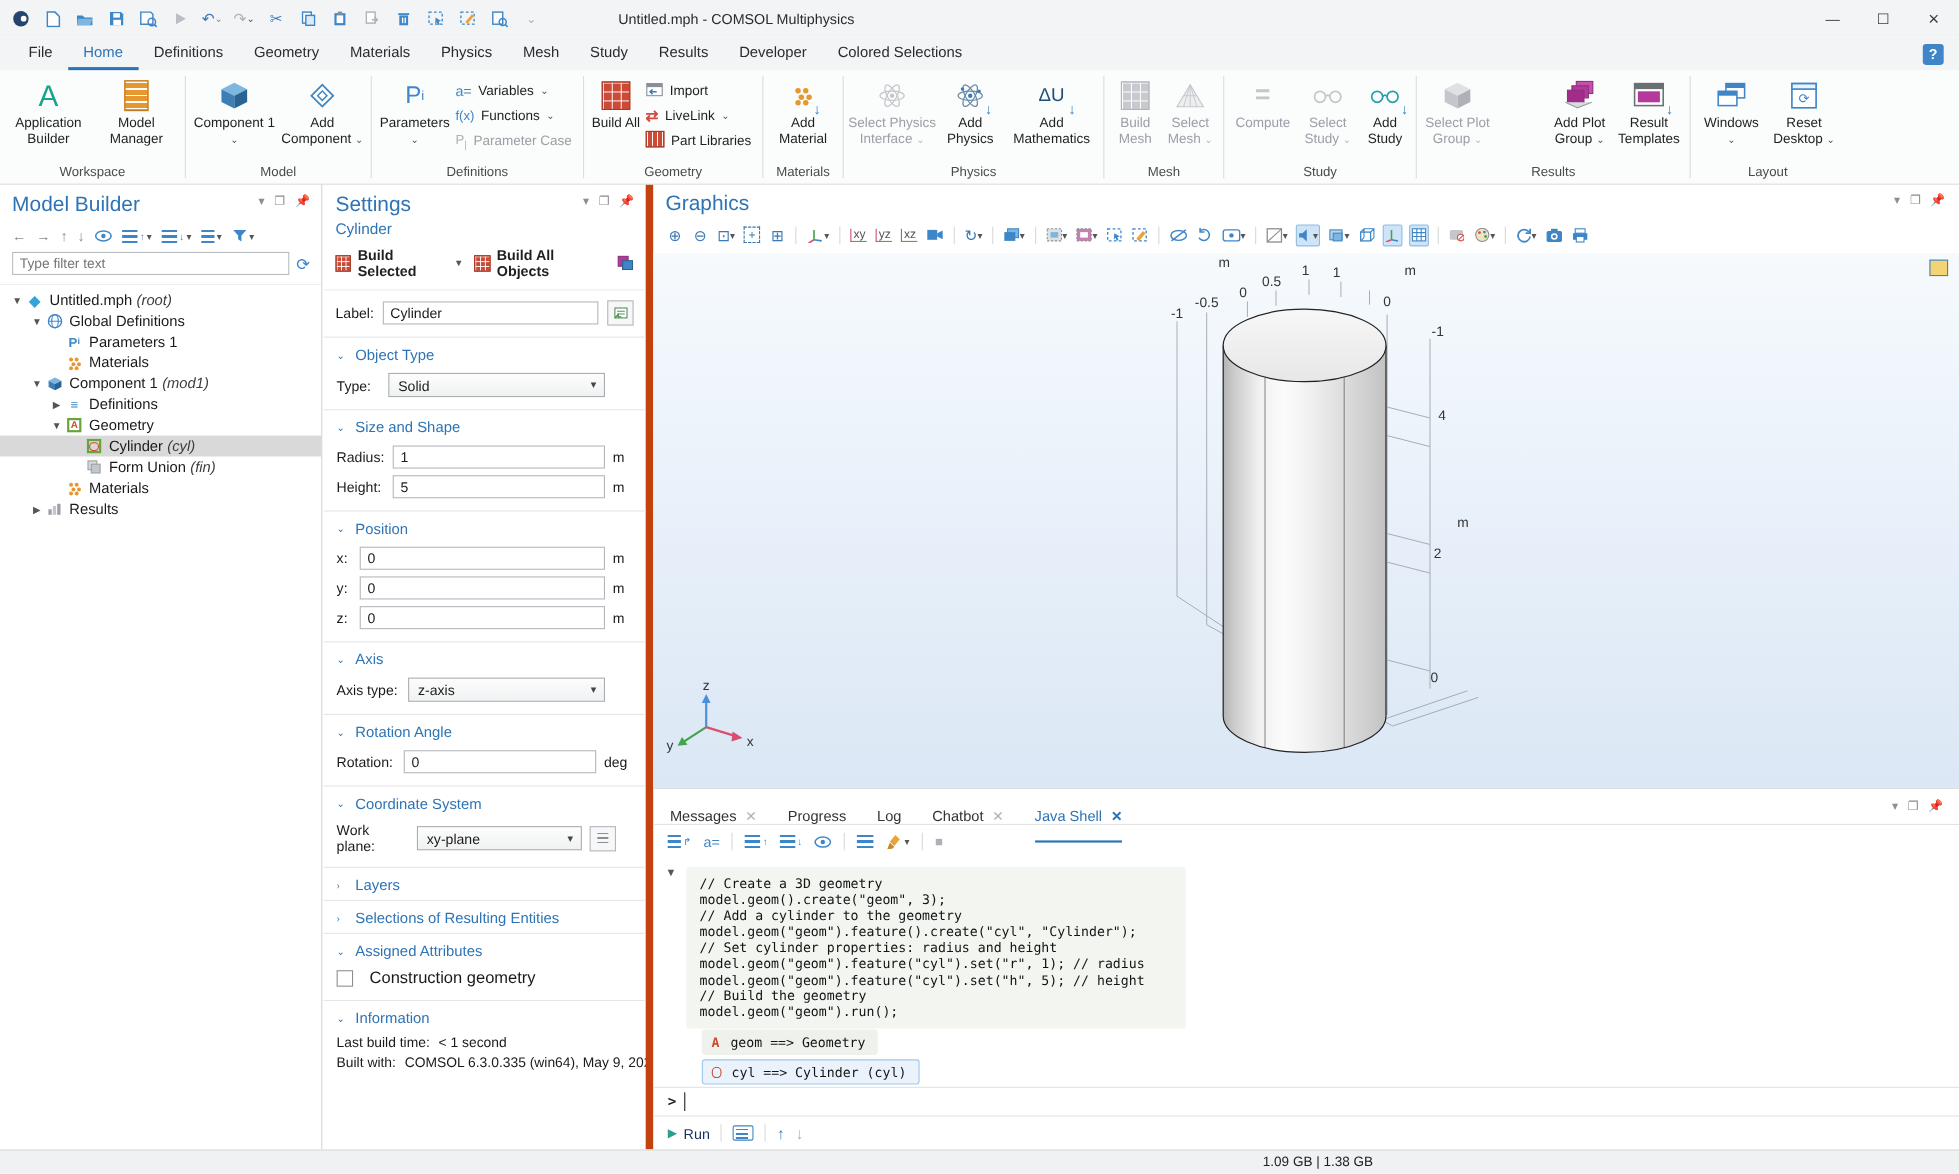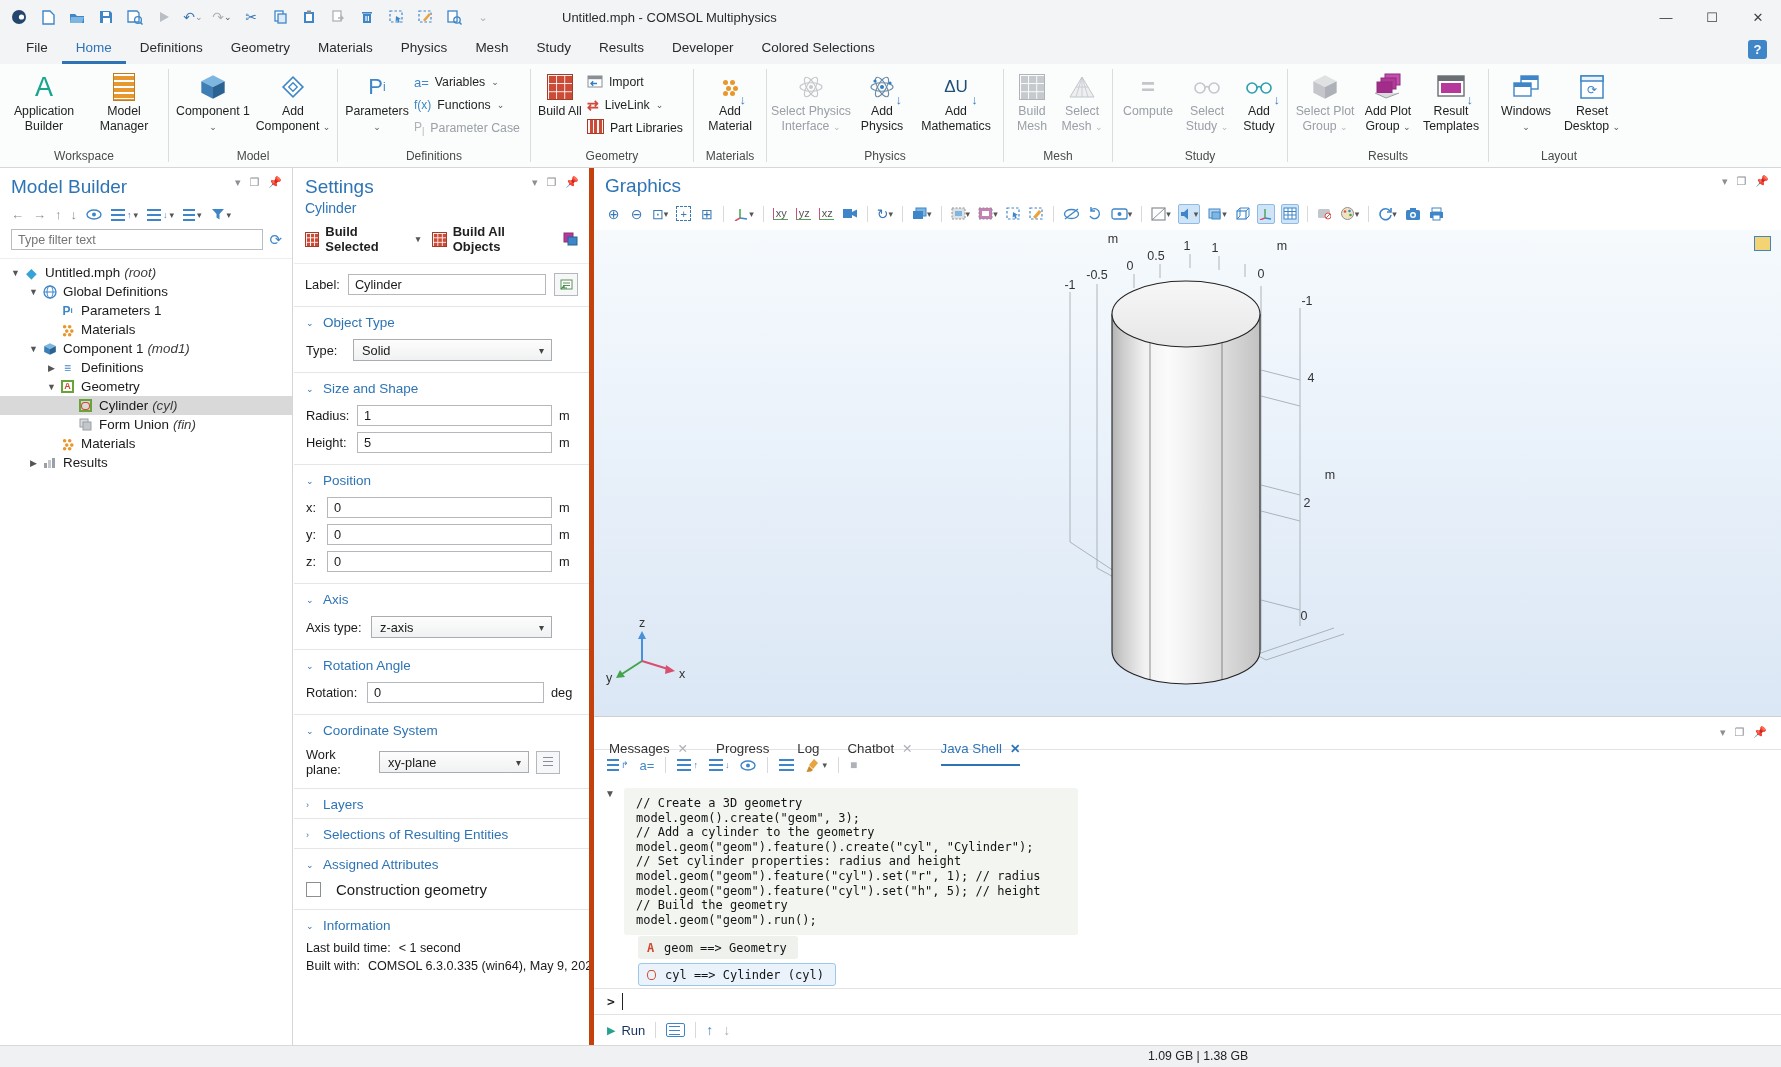"Add Plot Group ⌄" div.rbtn { margin-left: none -> 48px }
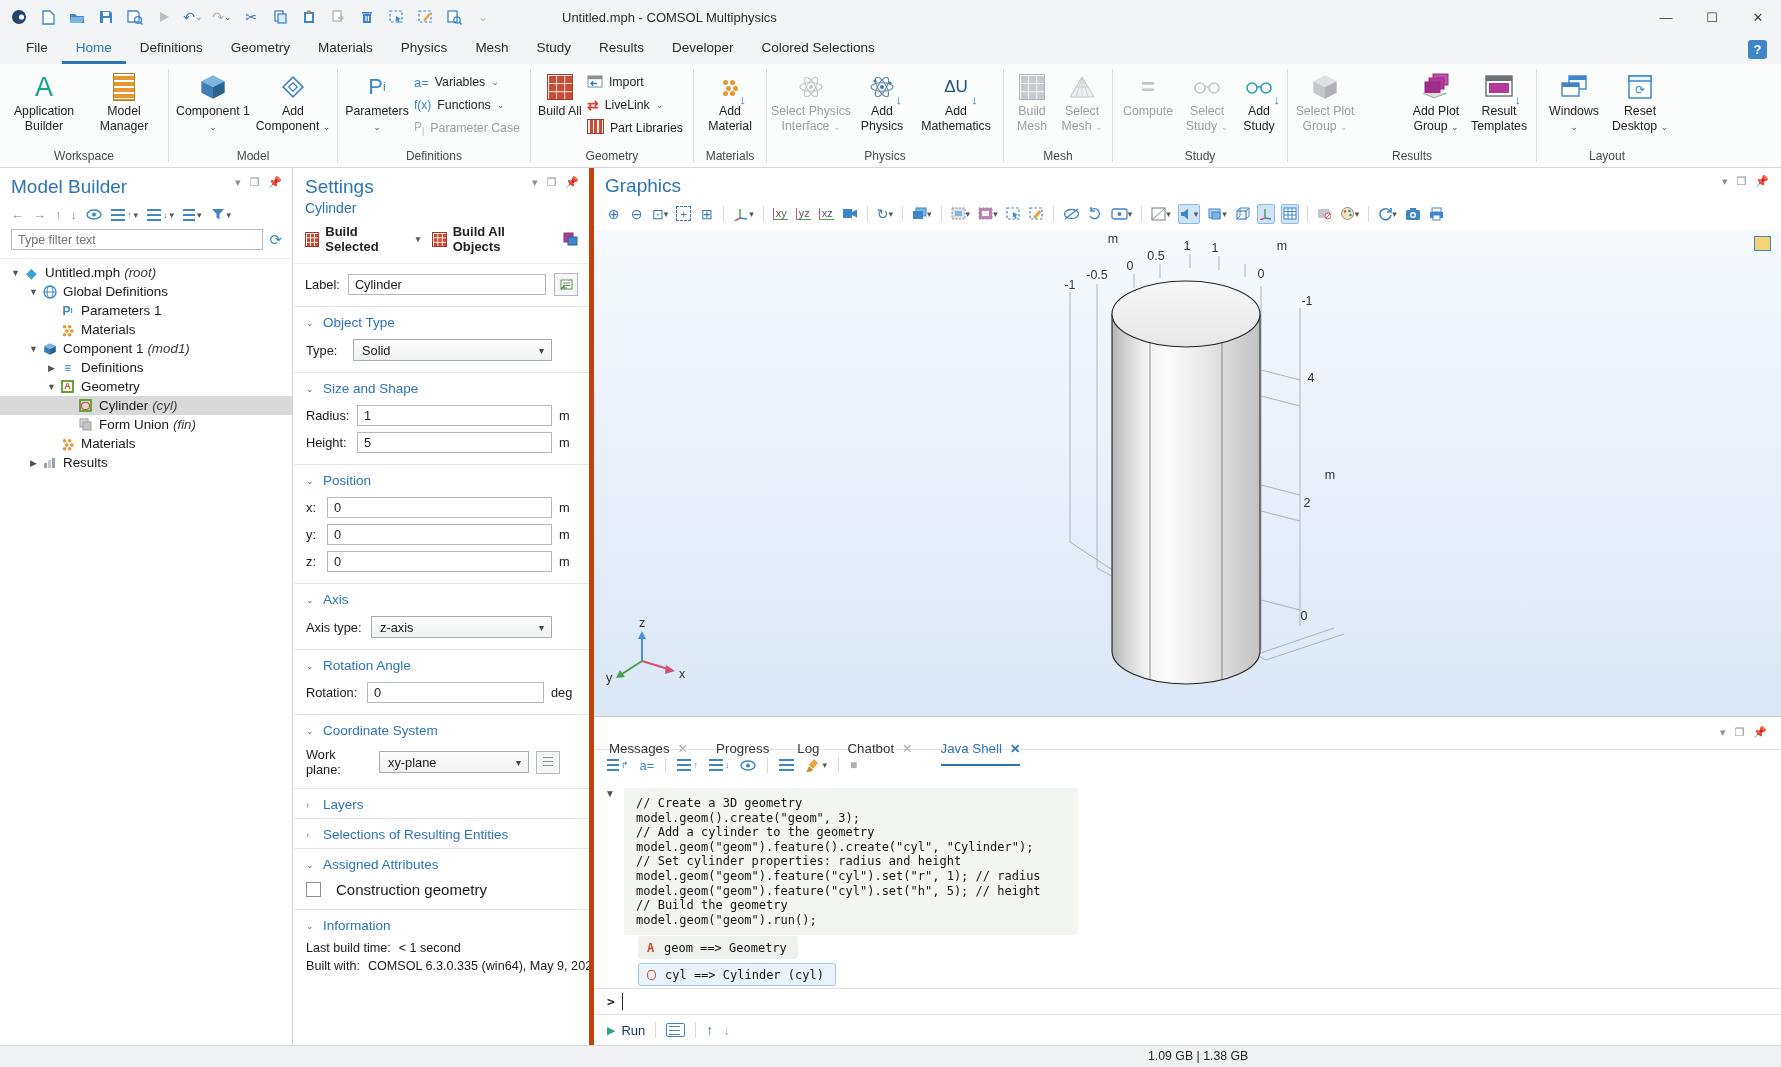"Settings" .set { border-right: 5px solid #c2410c -> 7px solid #c2410c }
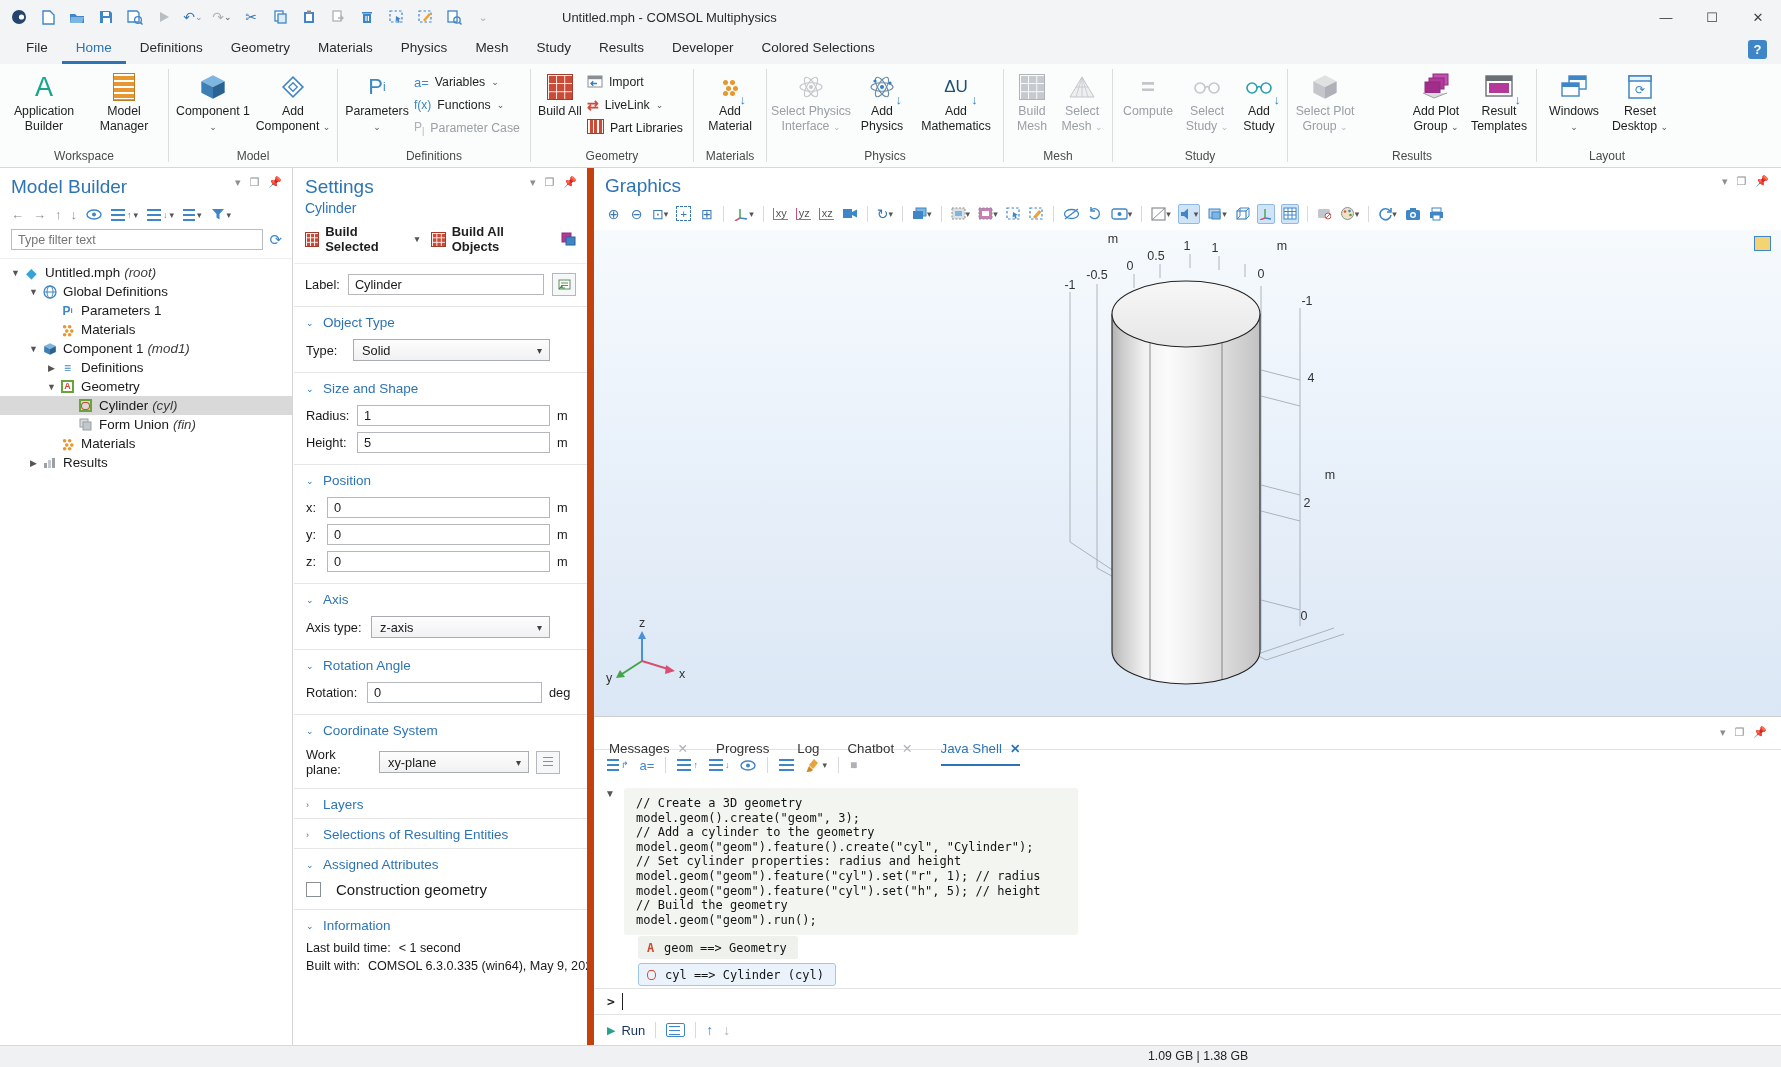"Messages" .ctab { align-items: center -> none }
